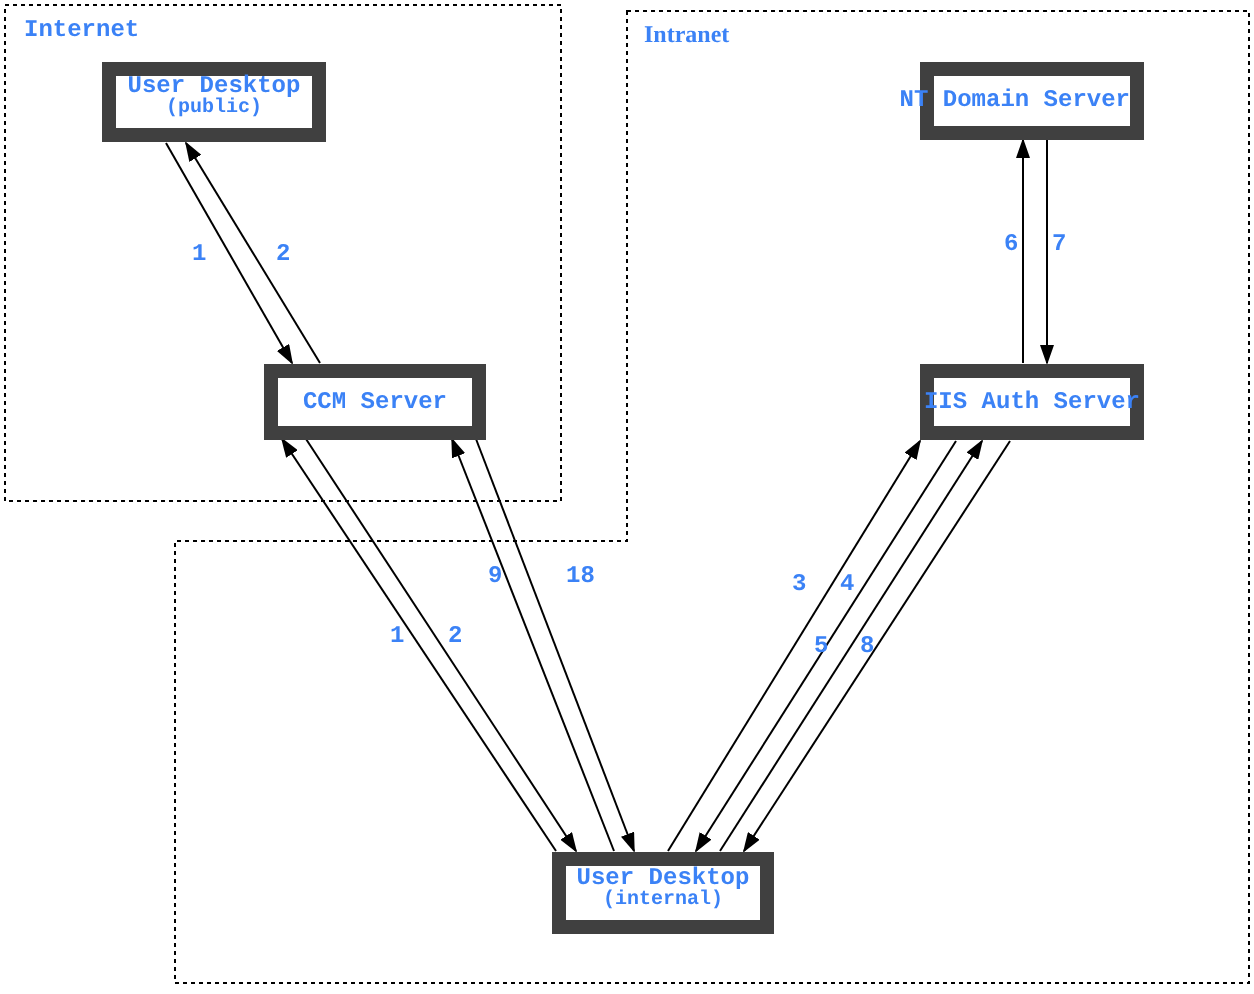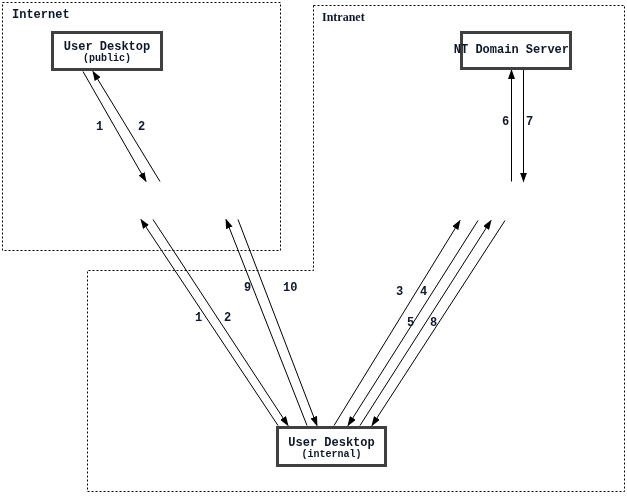"Internet" .diagram { color: #0f172a -> #3b82f6 }
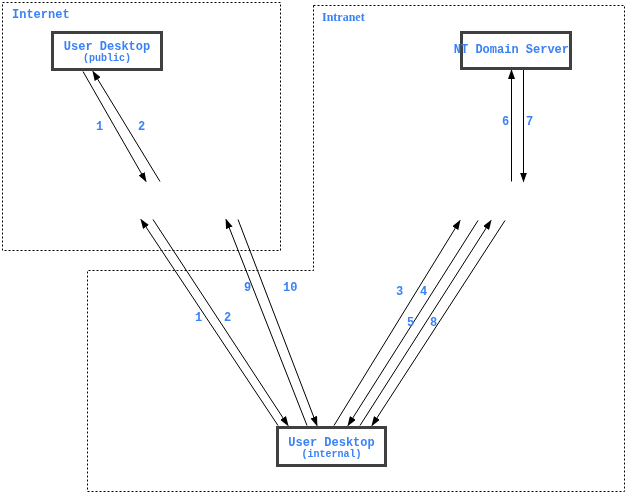"User Desktop" .node { border: 3px solid #404040 -> 7px solid #404040 }
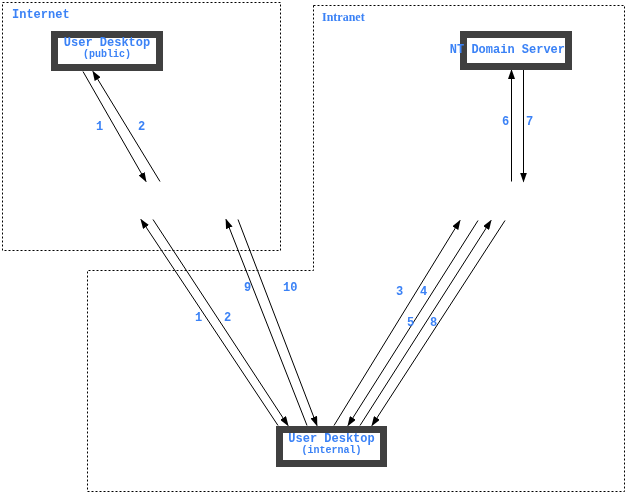"CCM Server" div.node { html: none -> <div> <div>CCM Server</div> </div> }
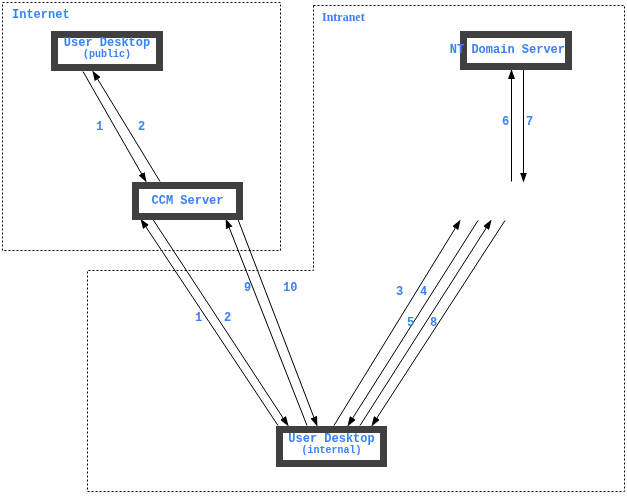"IIS Auth Server" div.node { html: none -> <div> <div>IIS Auth Server</div> </div> }
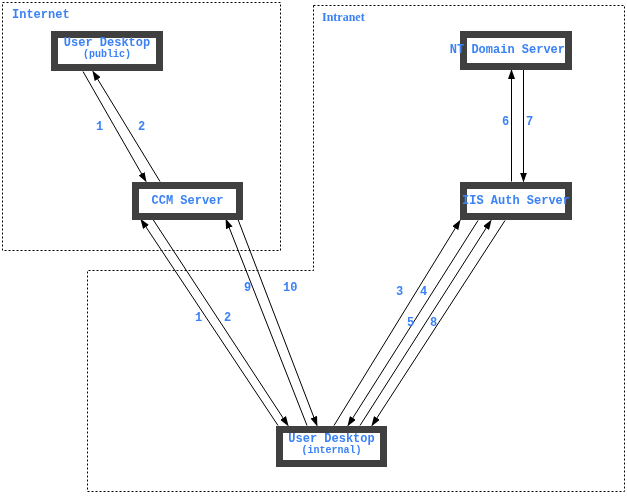"10" div.num { text: 10 -> 18 }
